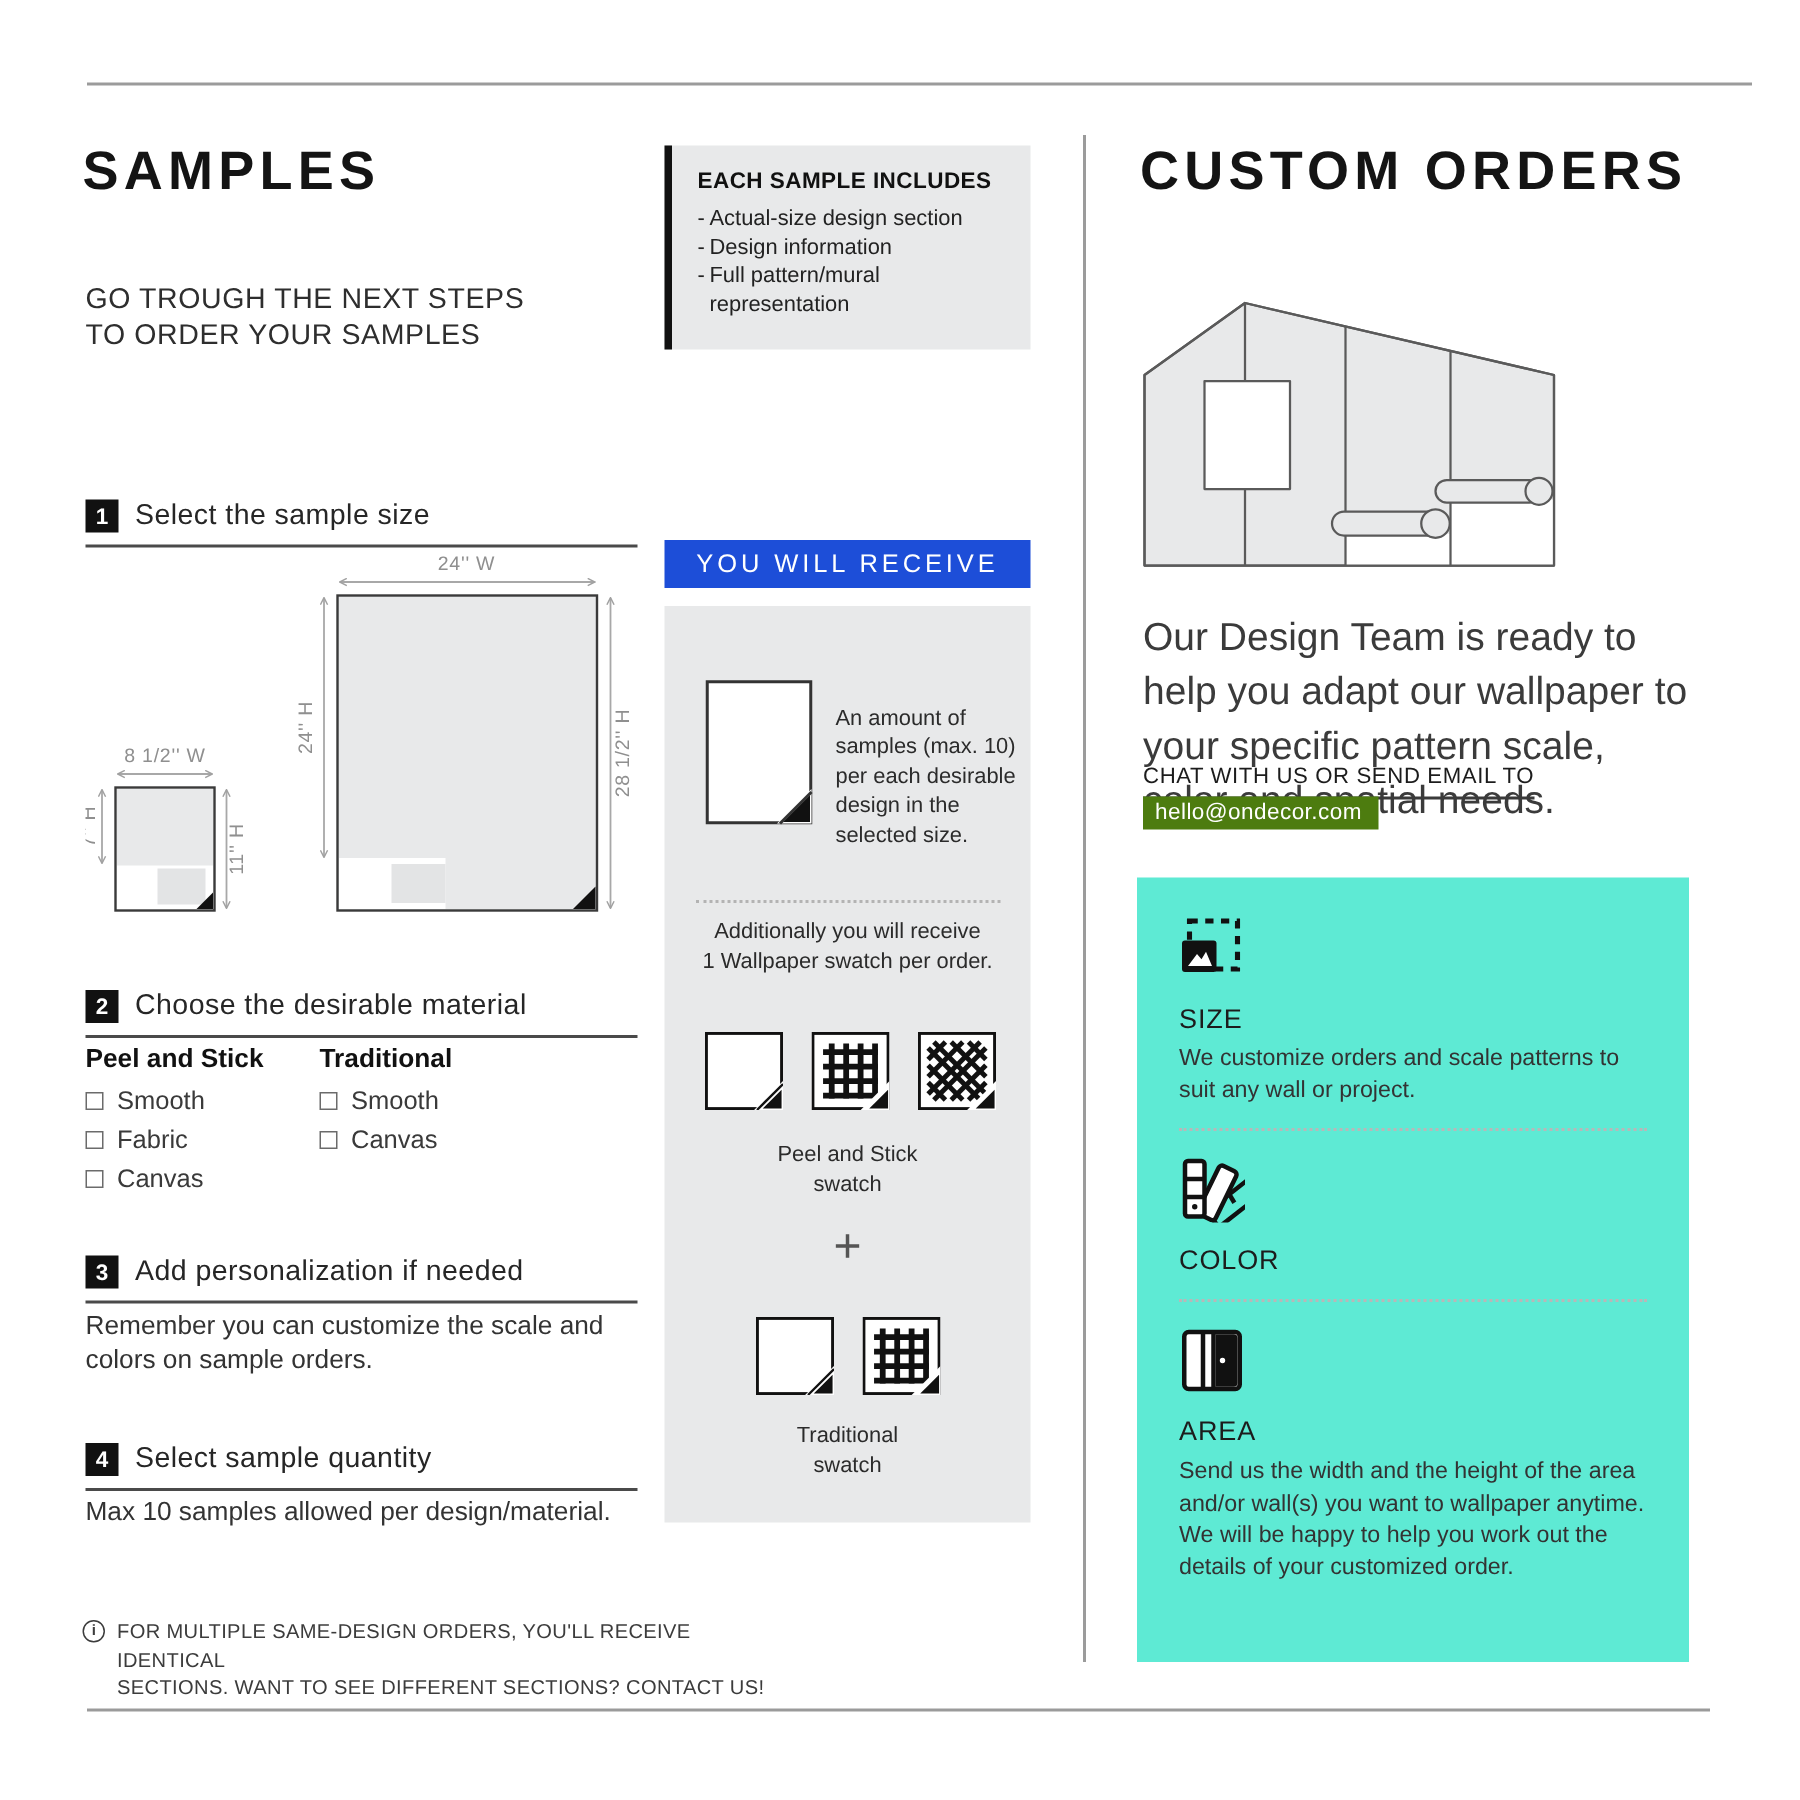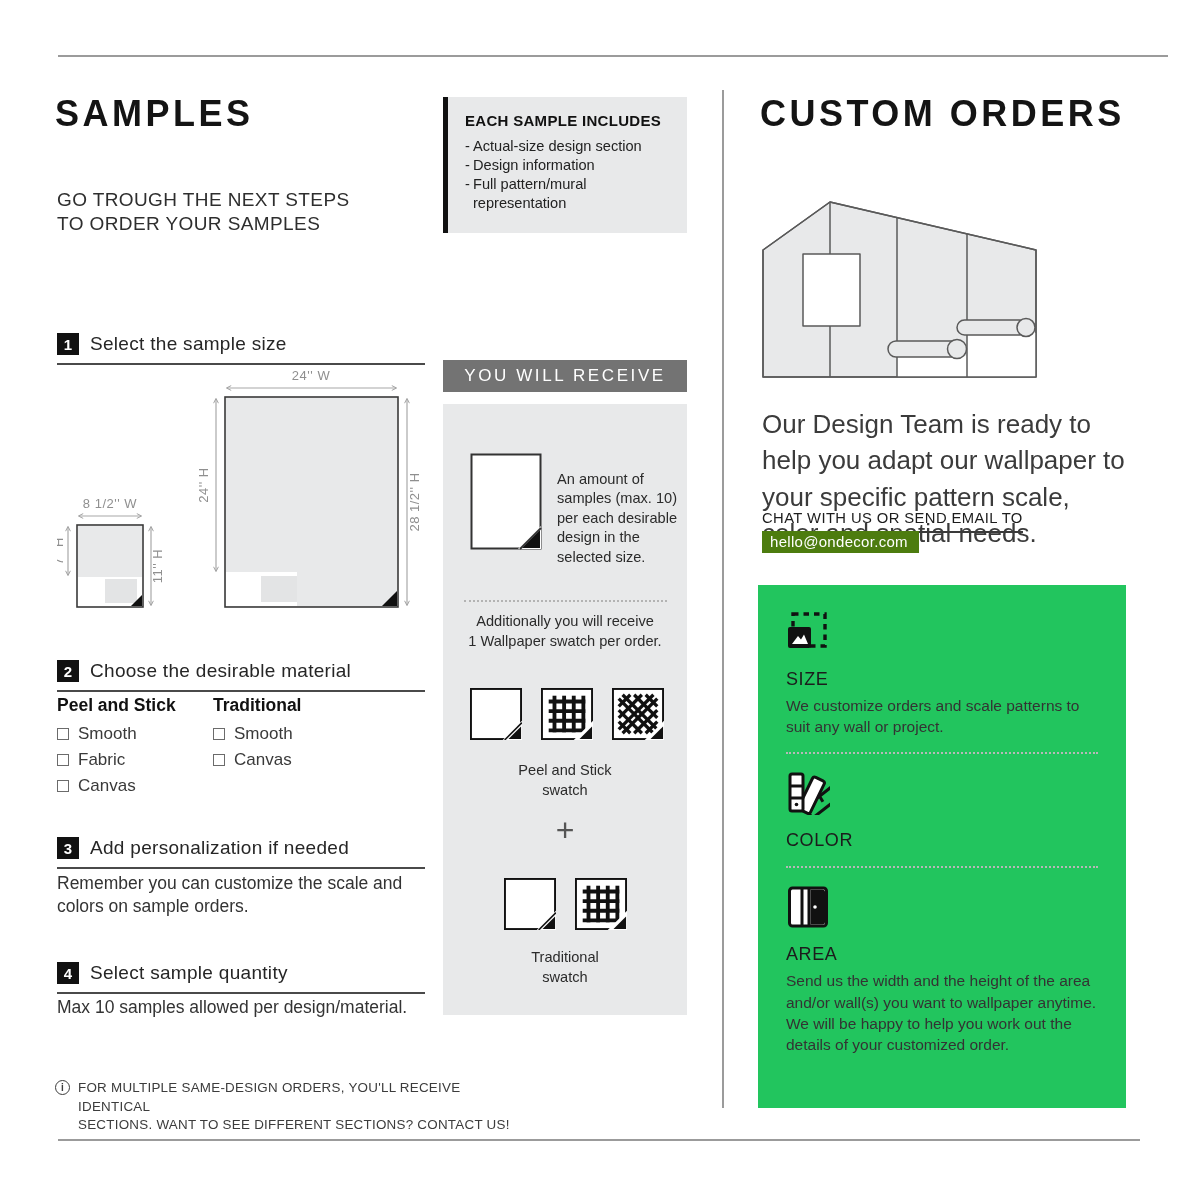"YOU WILL RECEIVE" .receive-bar { background: #737373 -> #1d4ed8 }
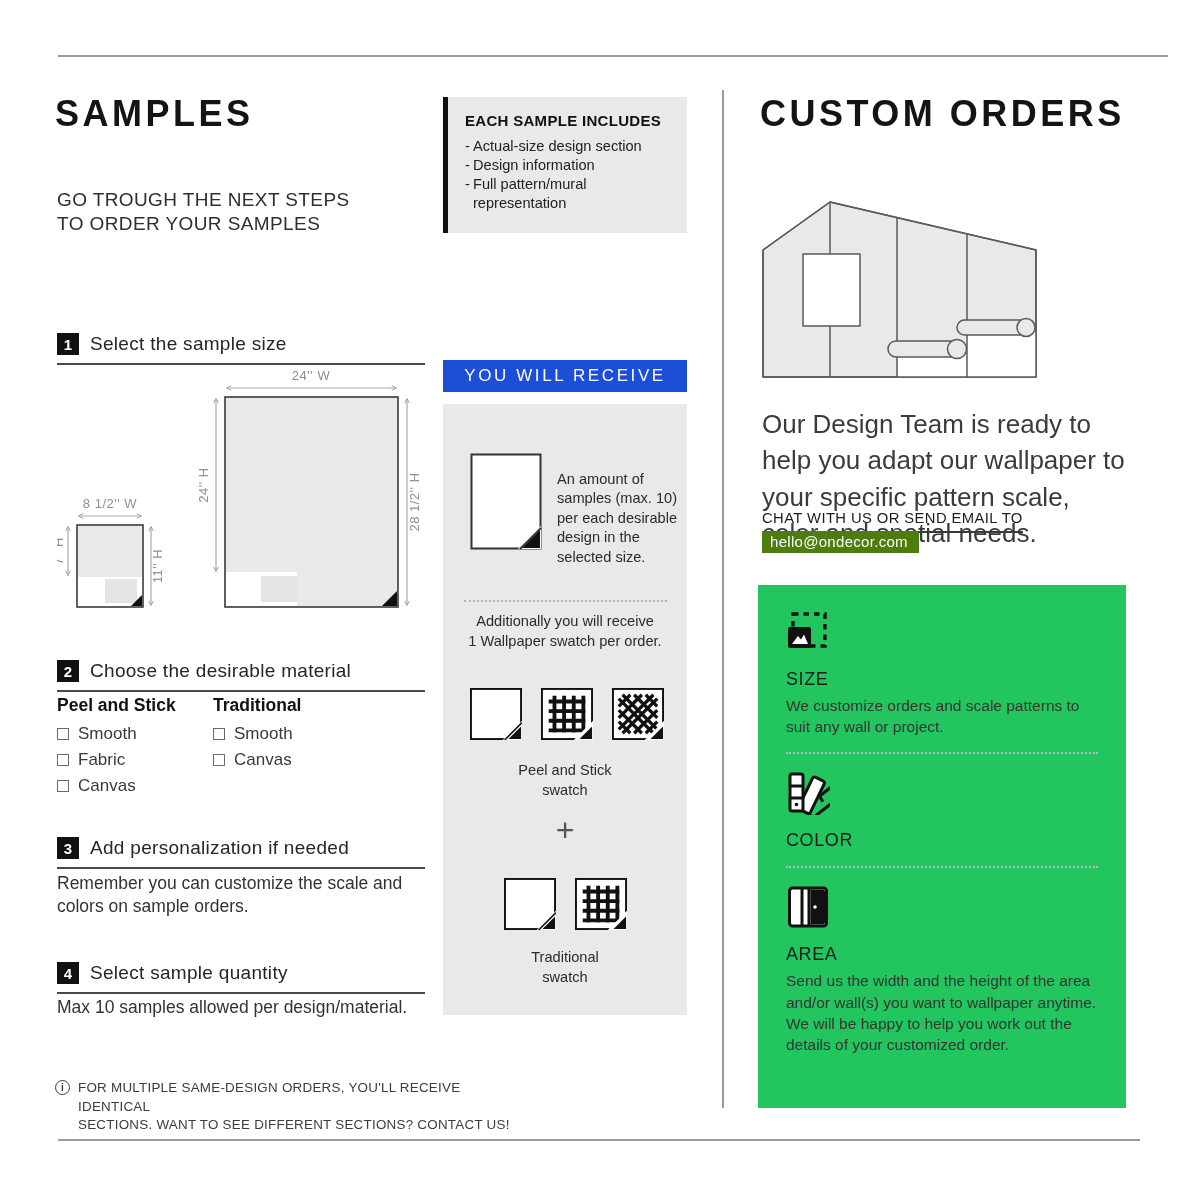"SIZE" .custom-card { background: #22c55e -> #5eead4 }
